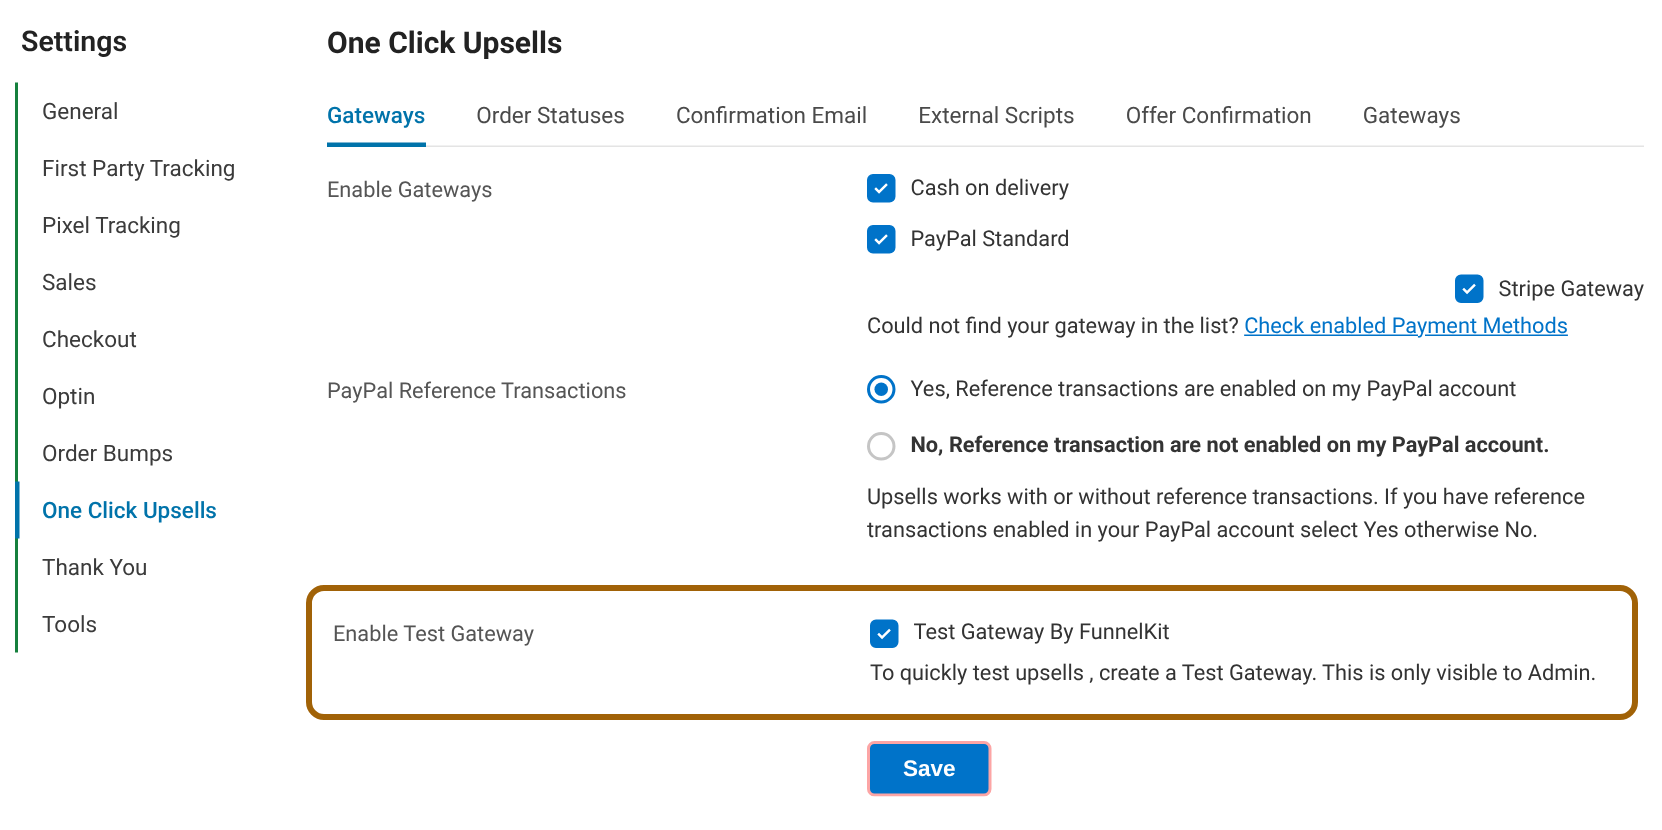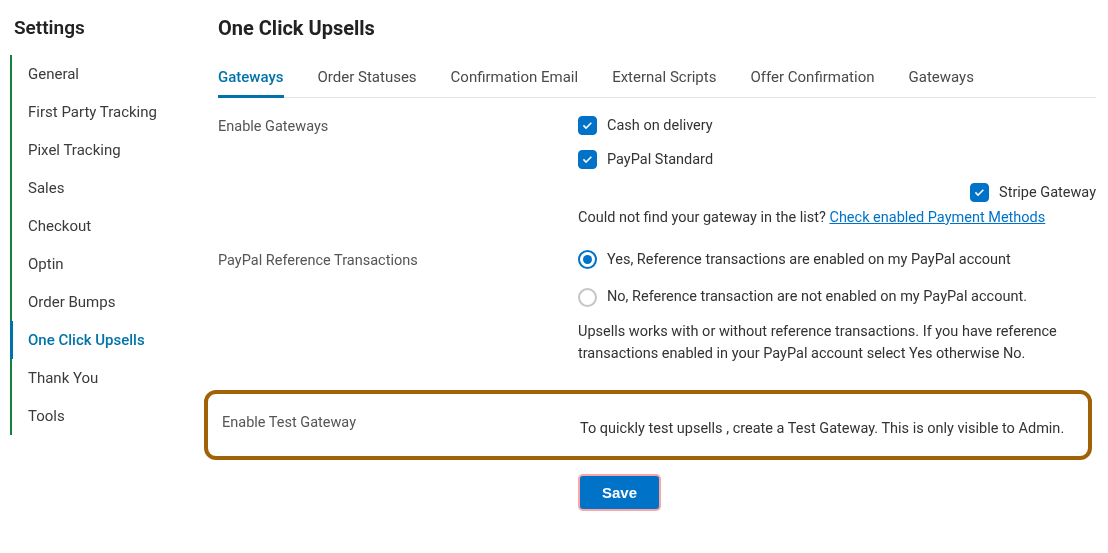"No, Reference transaction are not" div.check-line { font-weight: none -> bold }
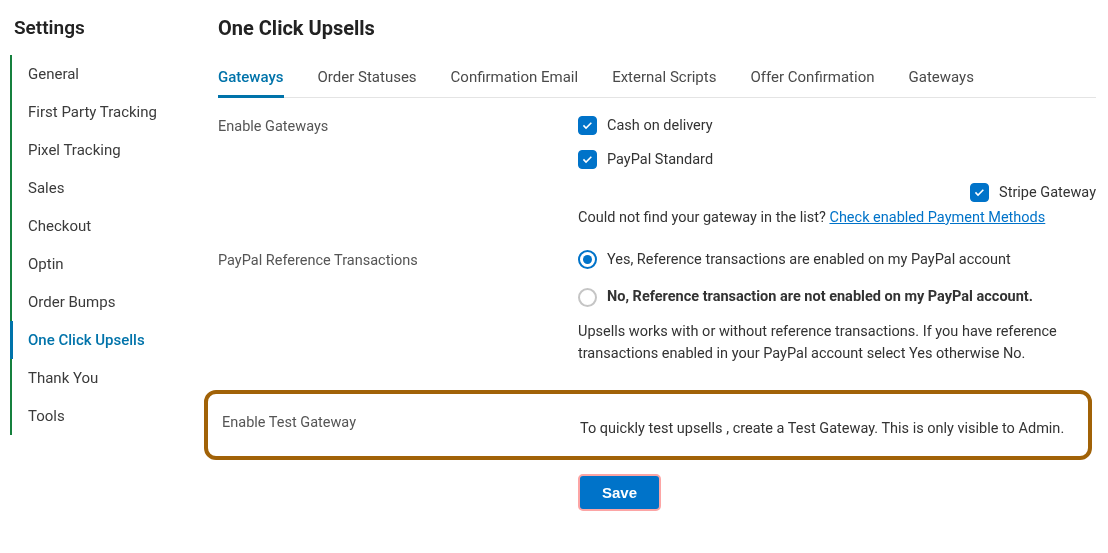"Test Gateway By FunnelKit" div.check-line { html: none -> <div> <span> <svg> <path></path> </svg> </span> <span>Test Gateway By FunnelKit</span> </div> }
